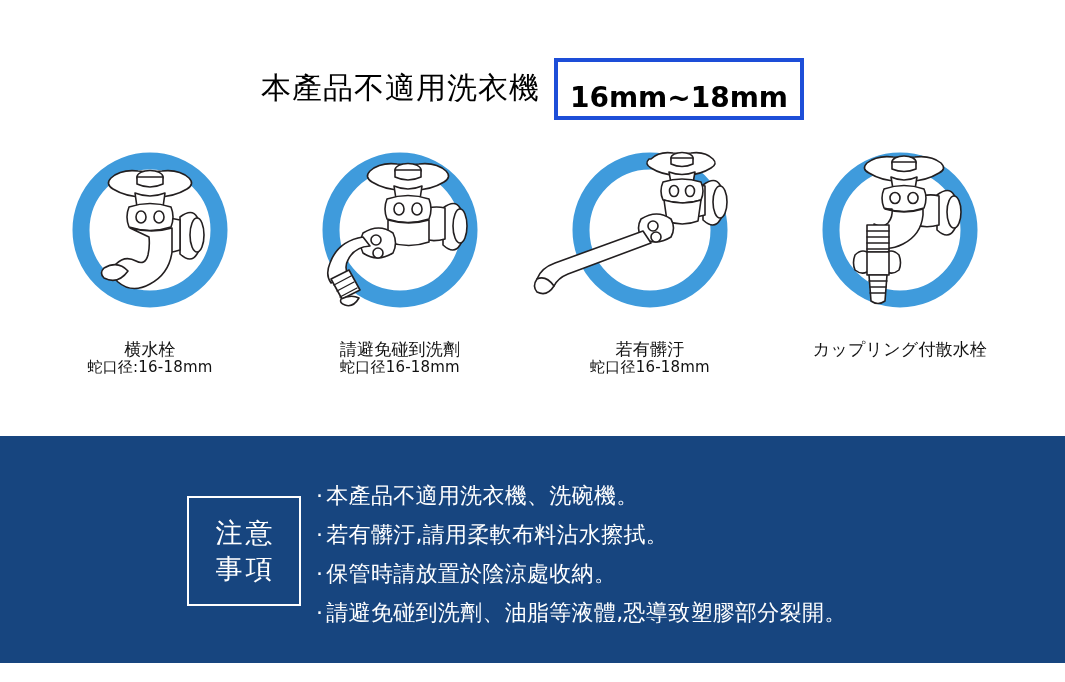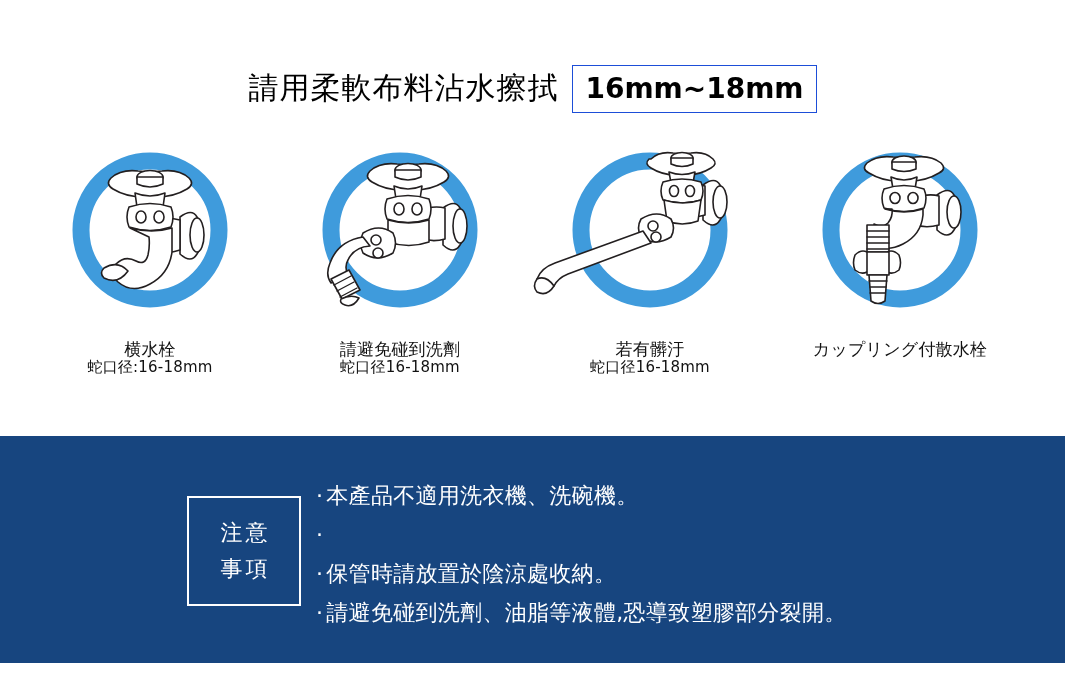"請用柔軟布料沾水擦拭" div.header-label { text: 請用柔軟布料沾水擦拭 -> 本產品不適用洗衣機 }
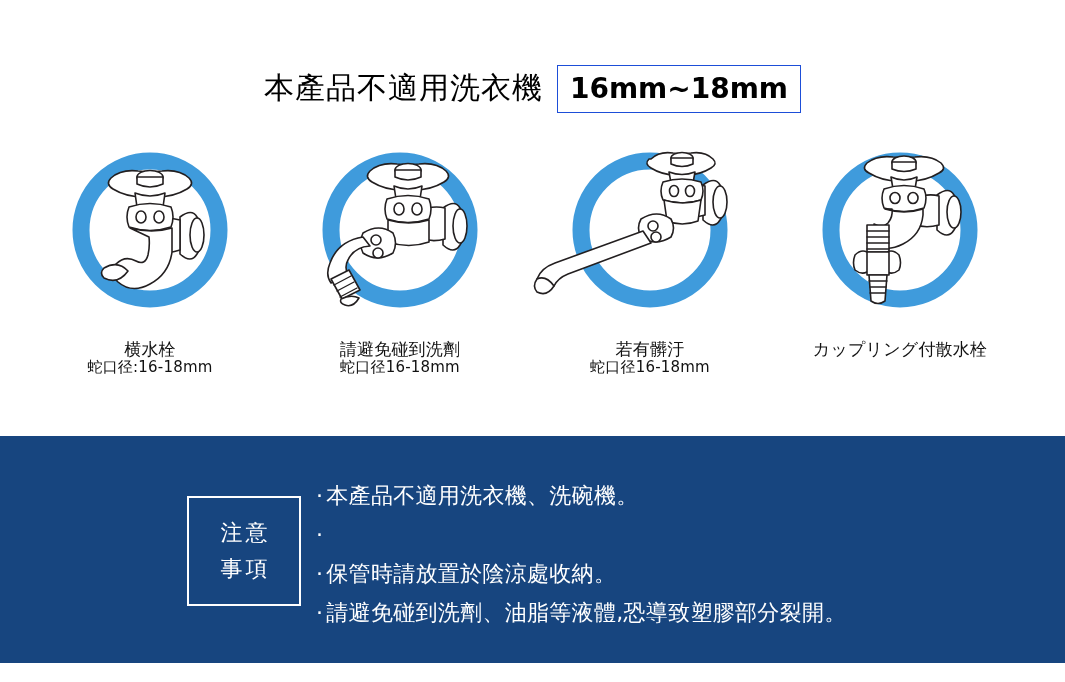"16mm~18mm" .size-box { align-items: center -> flex-end; border: 1px solid #1d4ed8 -> 4px solid #1d4ed8; height: 48px -> 62px }
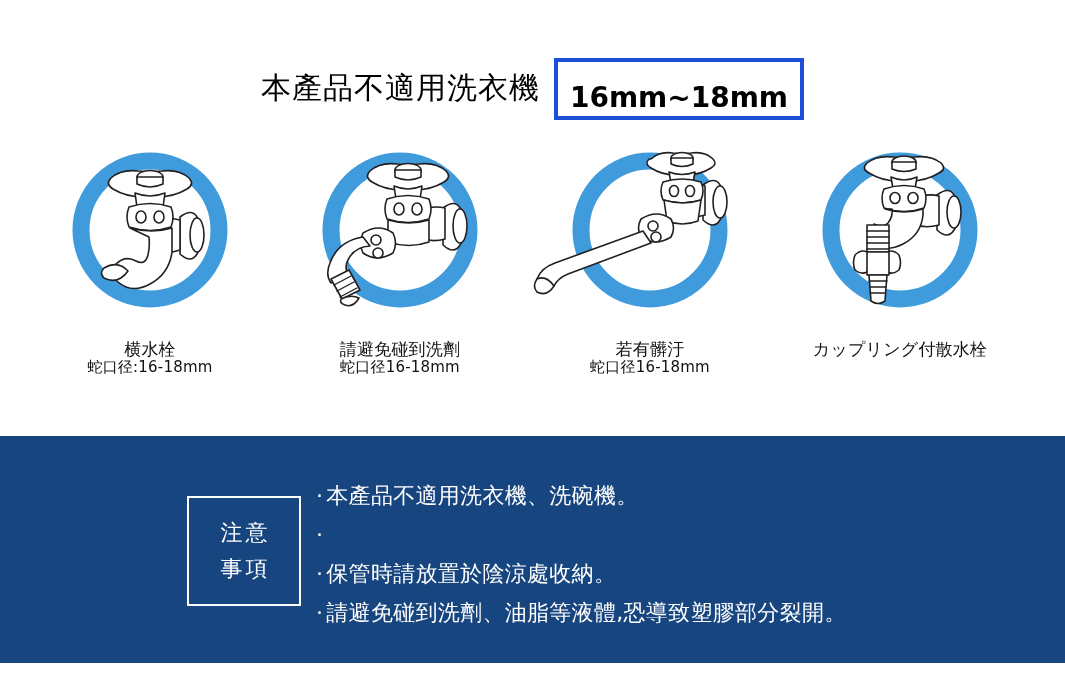"注意" .notice-box-line { font-size: 22px -> 27px }
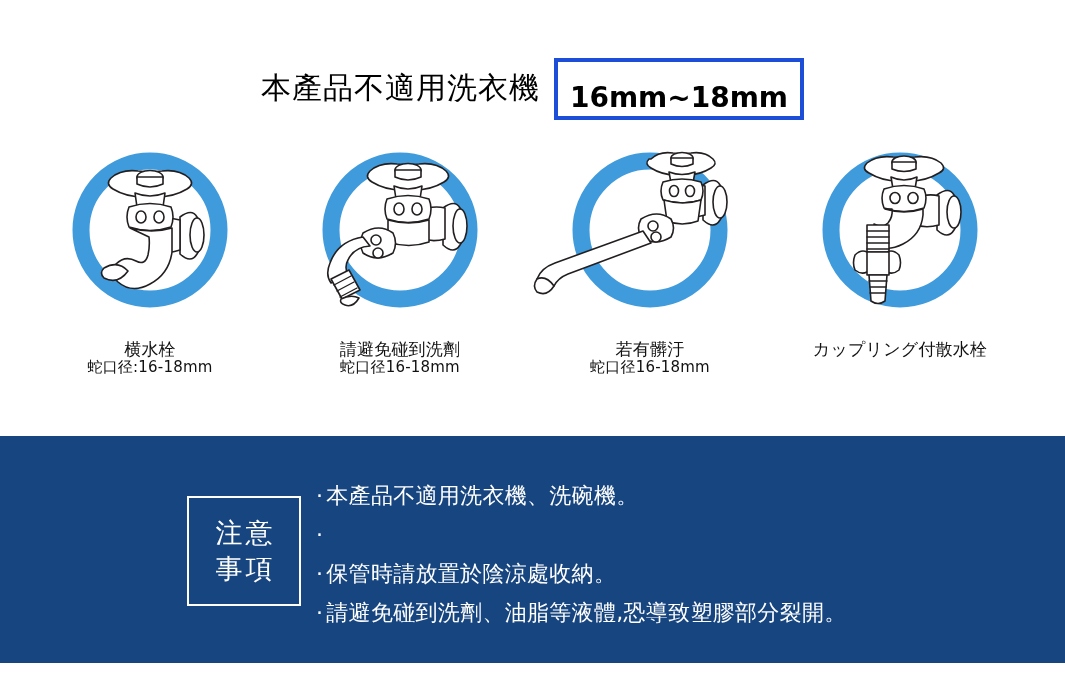"若有髒汙,請用柔軟布料沾水擦拭。" span { html: none -> <span>若有髒汙,請用柔軟布料沾水擦拭。</span> }
